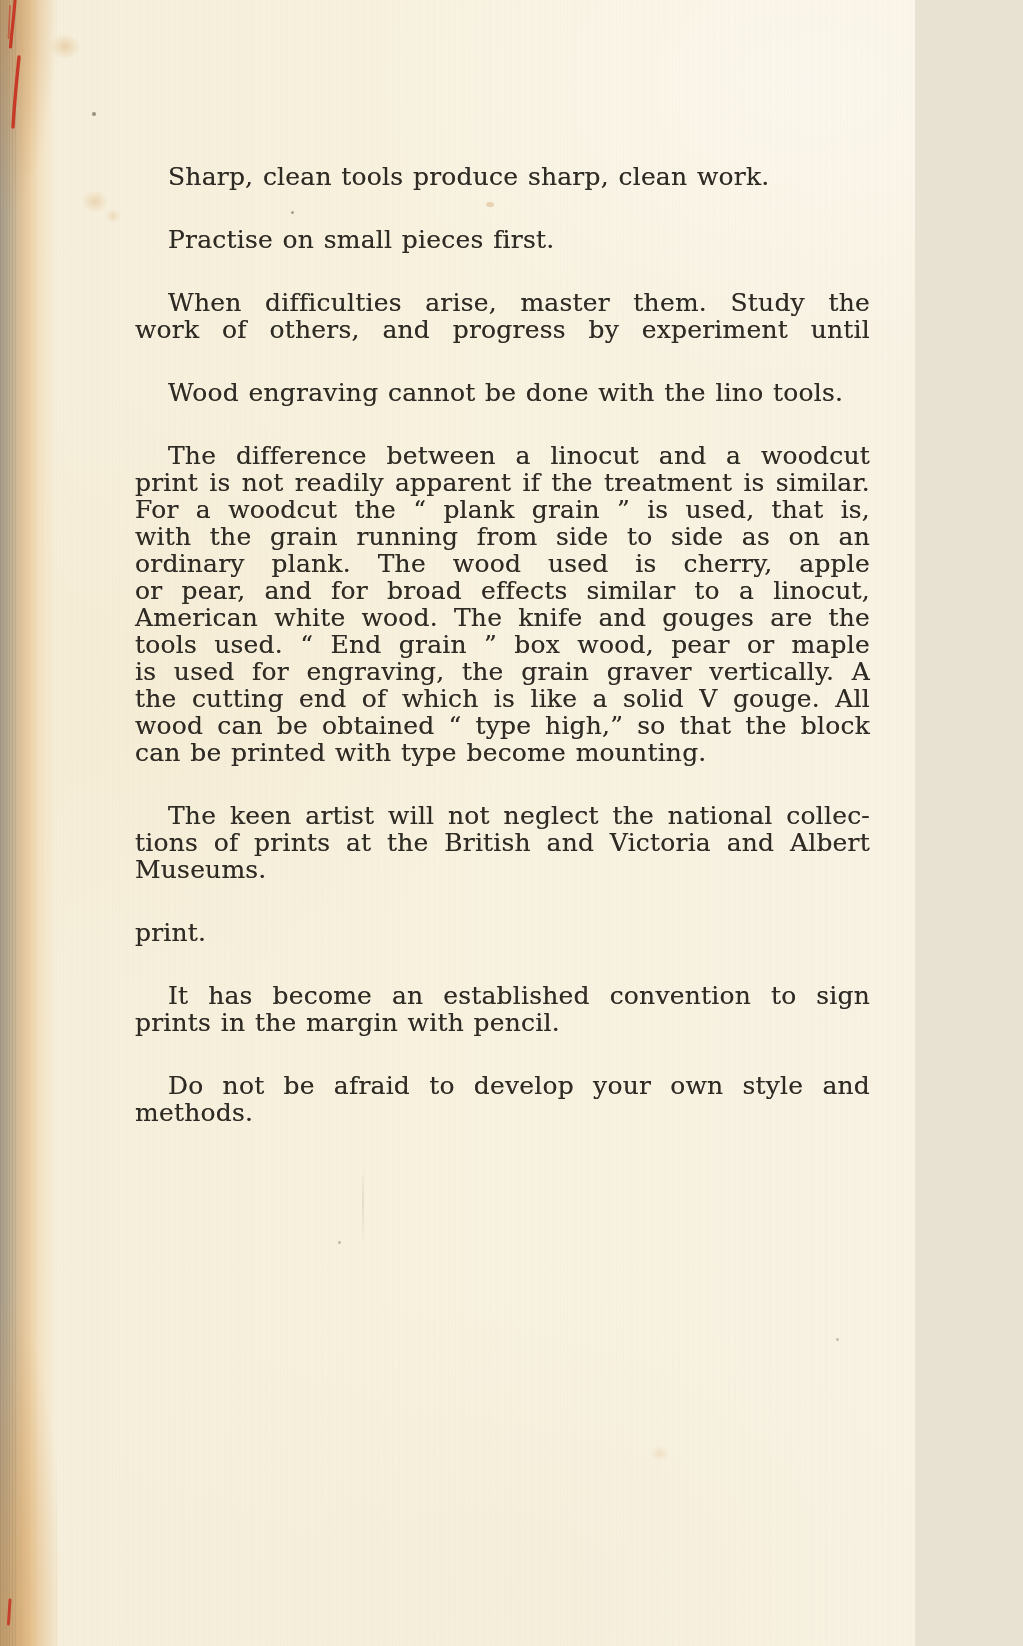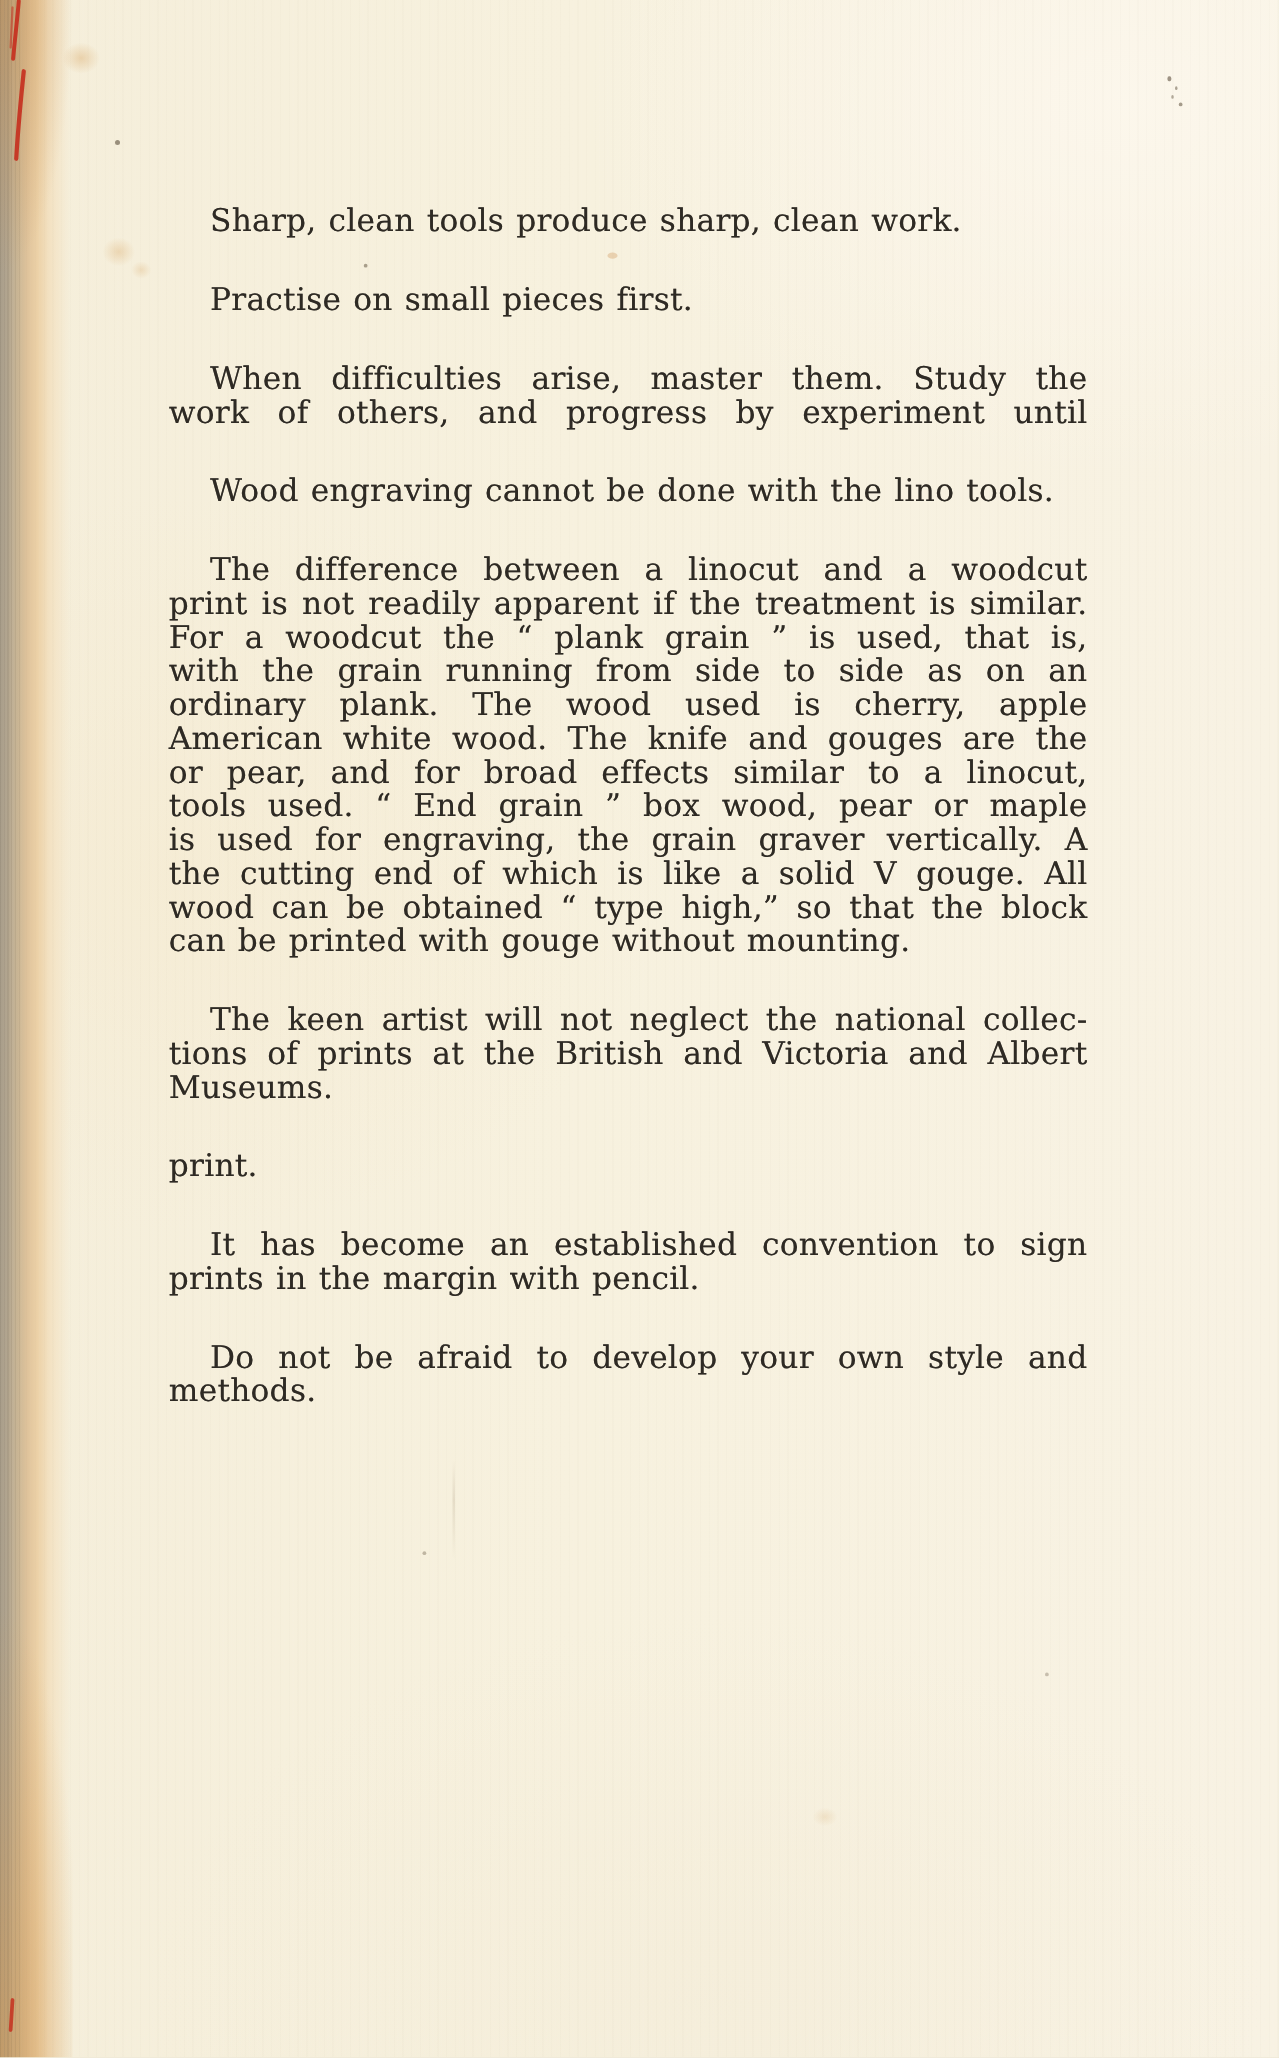"Sharp, clean tools produce sharp," .page { width: 1023px -> 915px }
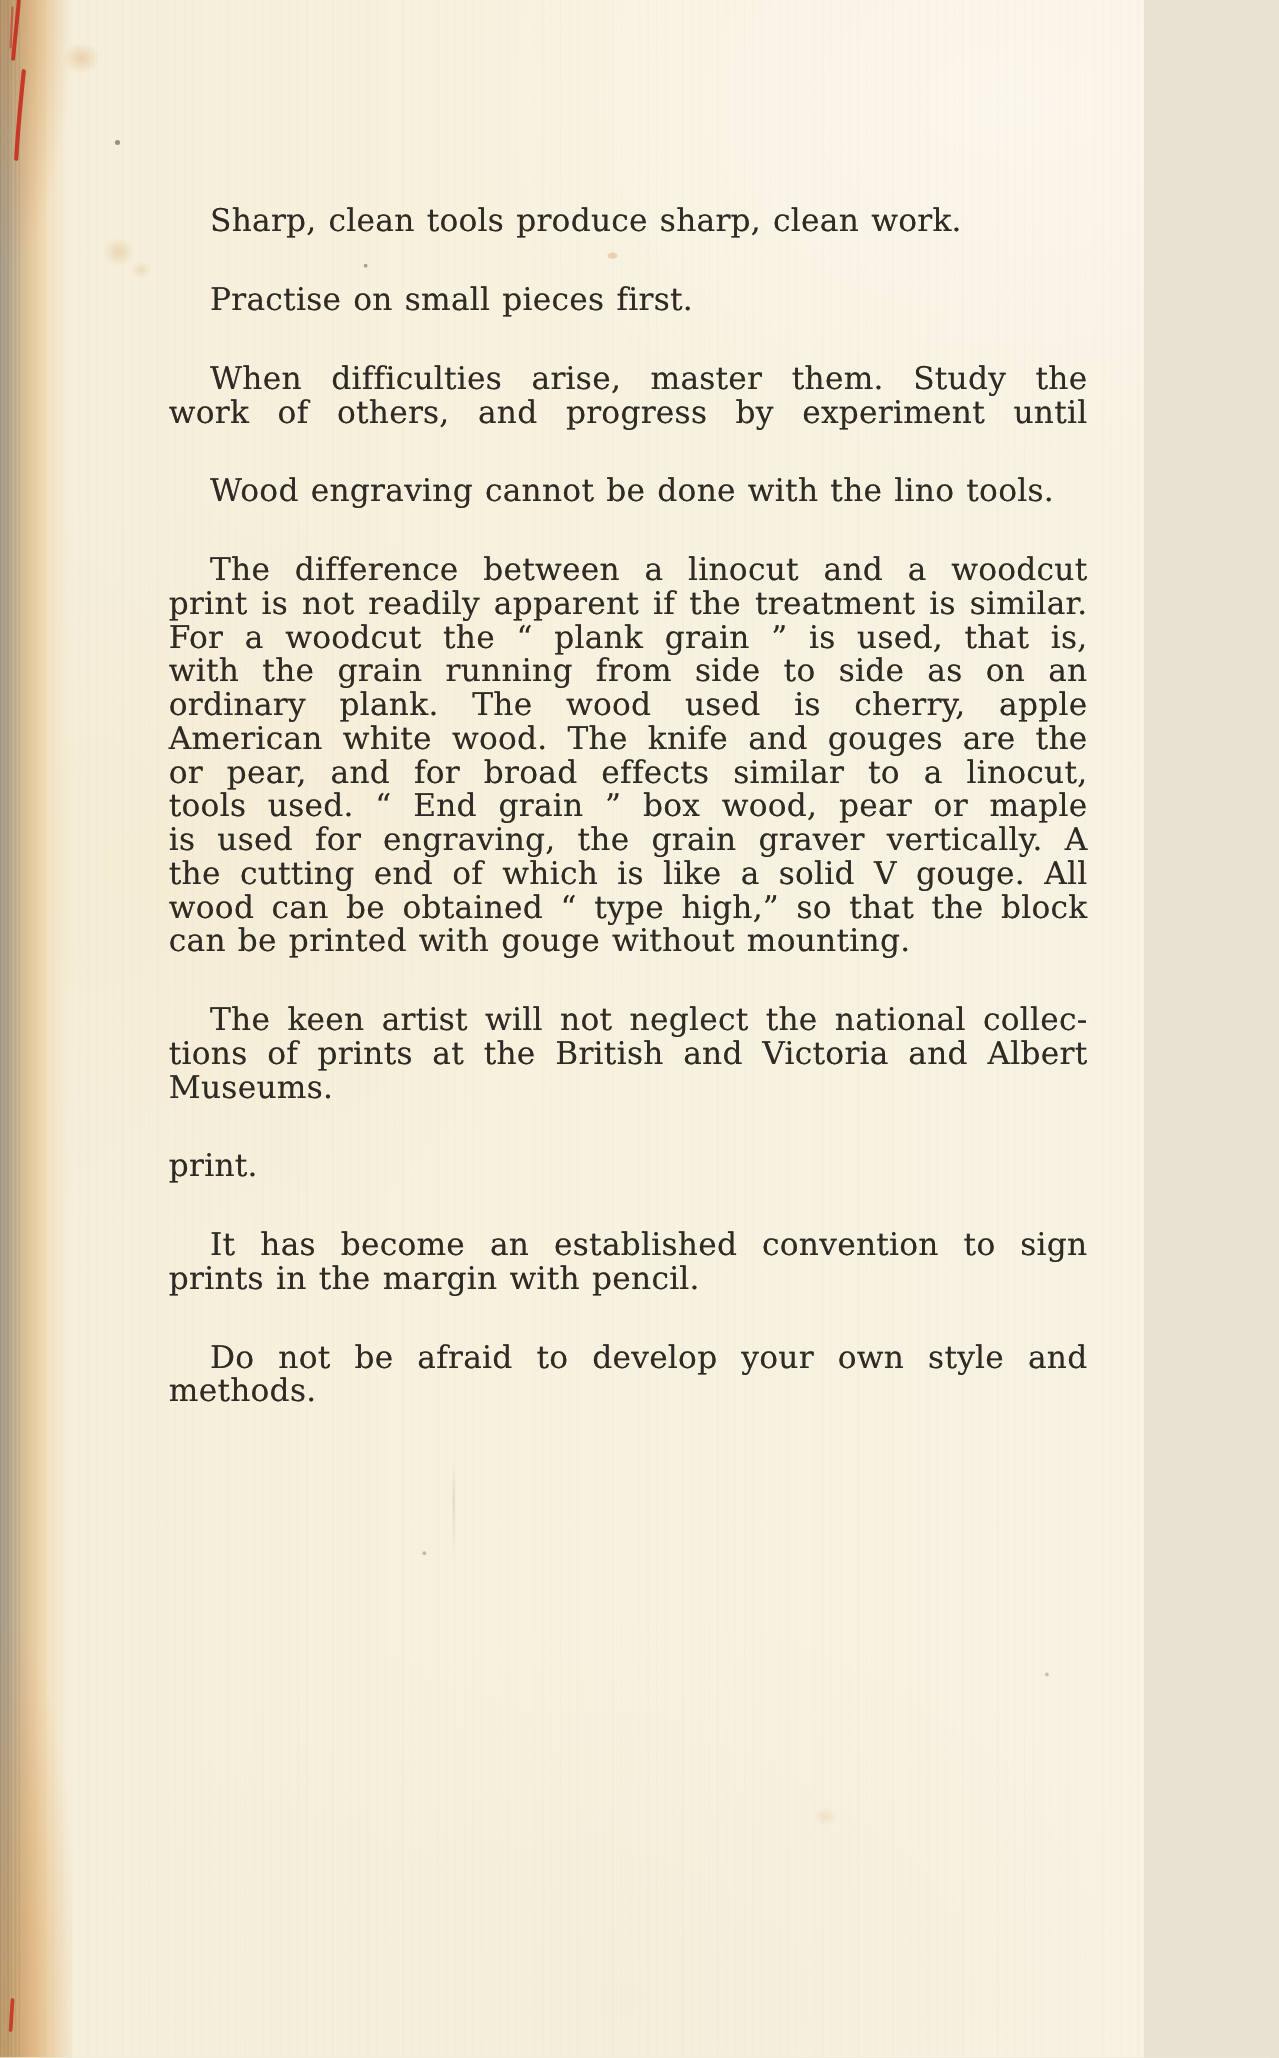"American white wood. The knife" div.line { order: before "or pear, and for broad" -> after "or pear, and for broad" }
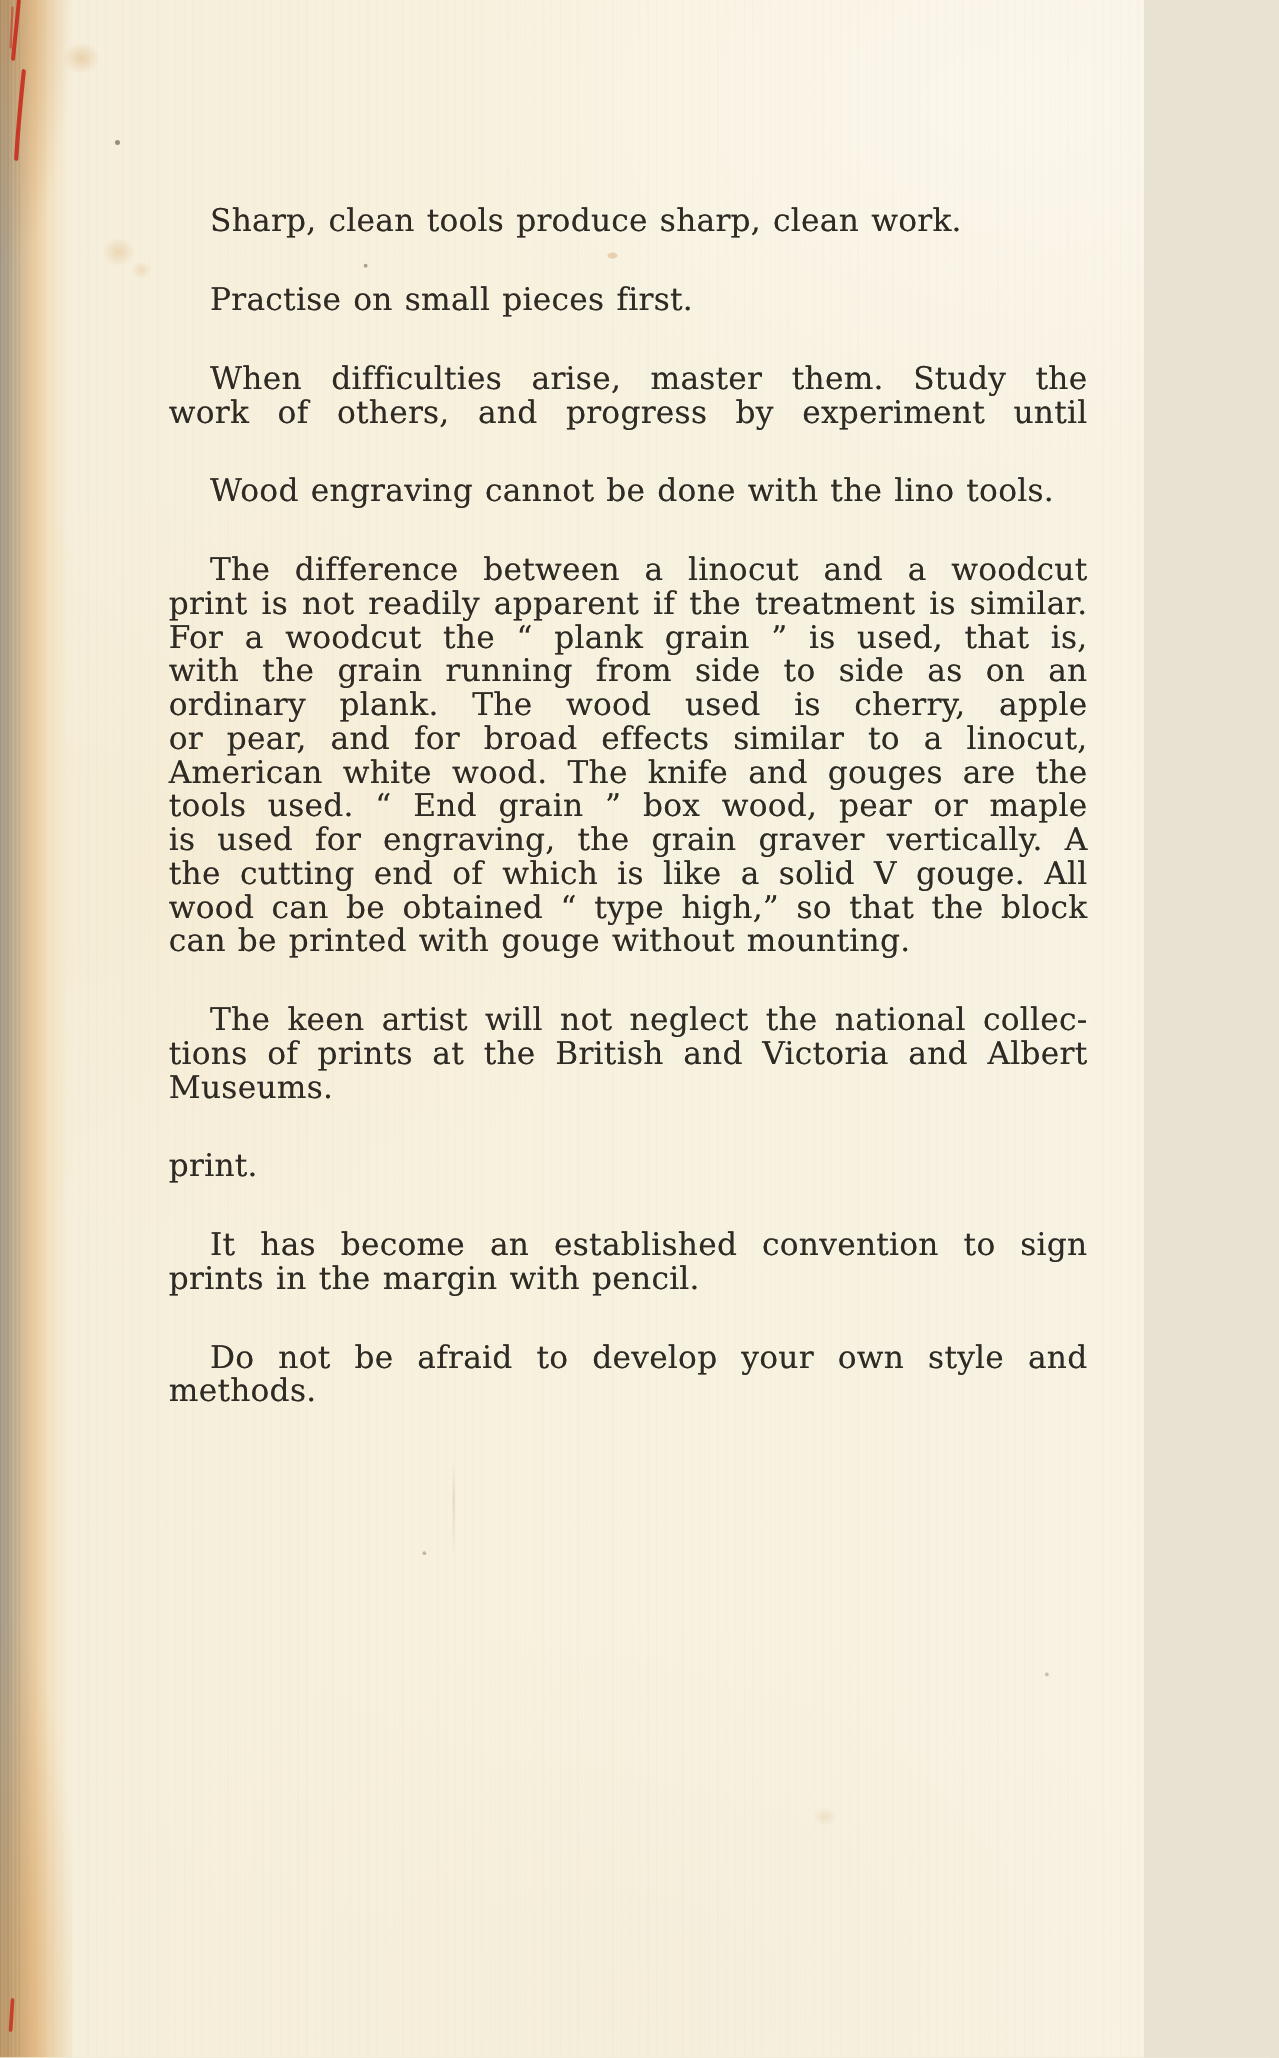"can be printed with gouge" div.line { text: gouge without -> type become }
